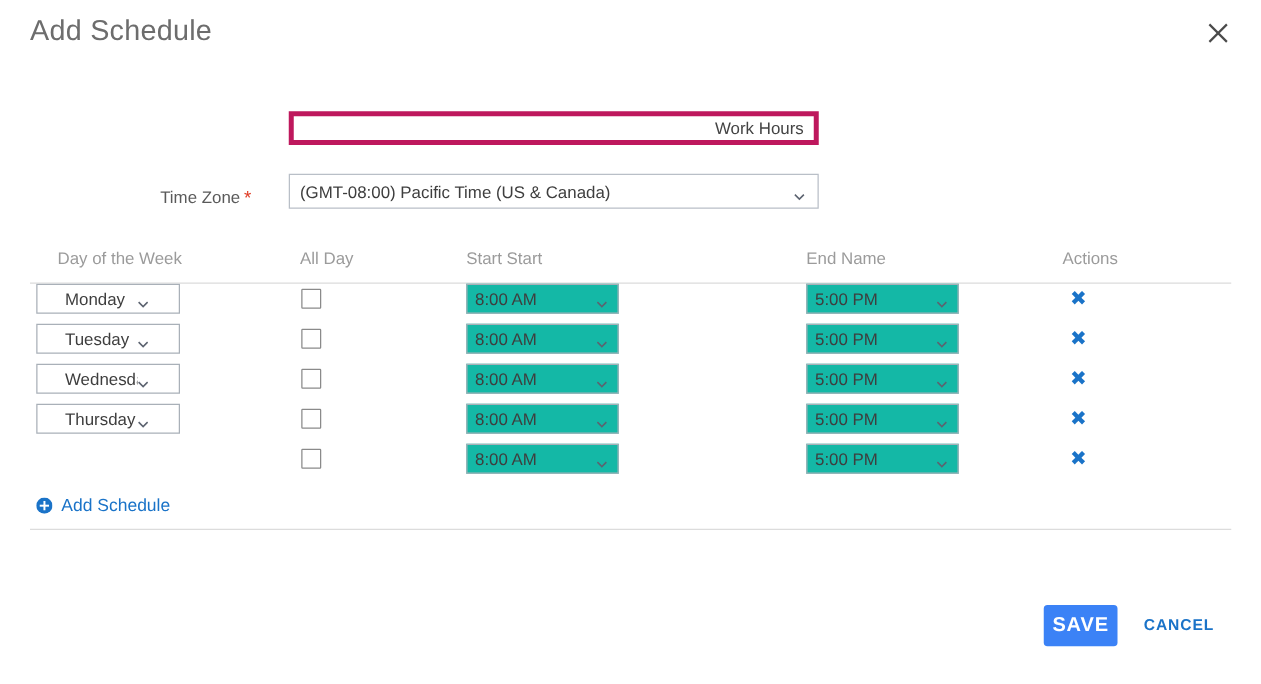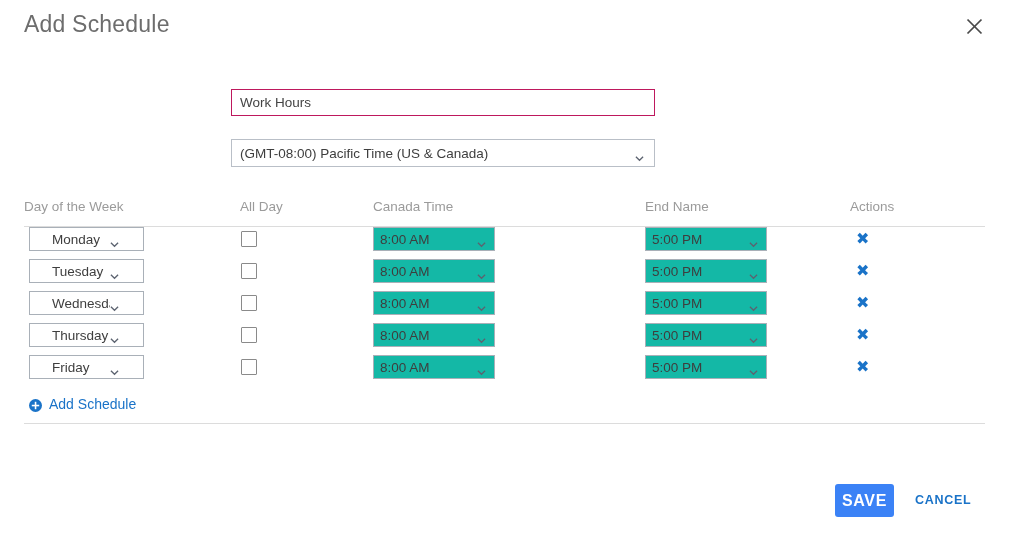"Work Hours" .text-input { border: 1px solid #be185d -> 4px solid #be185d; text-align: none -> right }
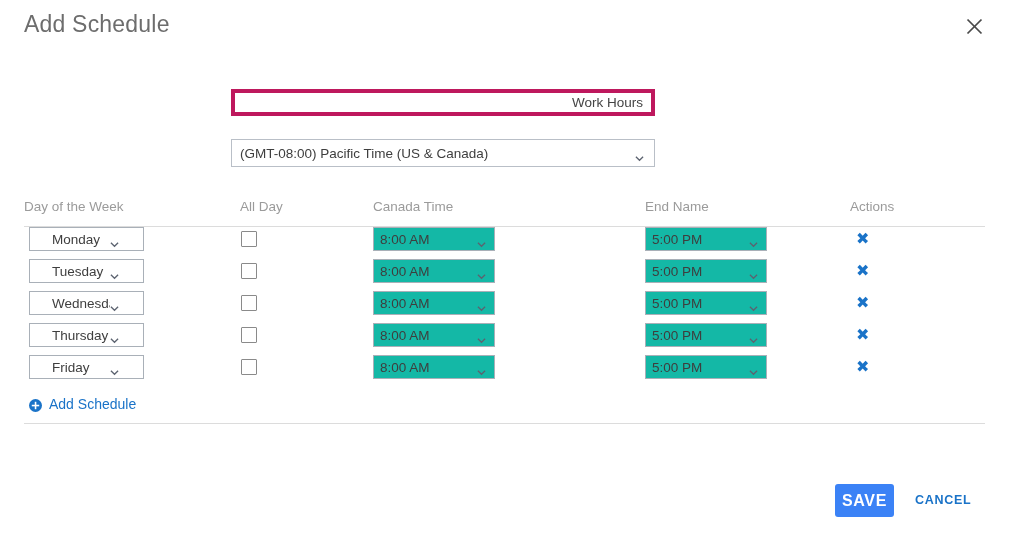"Time Zone *" div.field-label { html: none -> <div> <span>Time Zone</span><span>*</span> </div> }
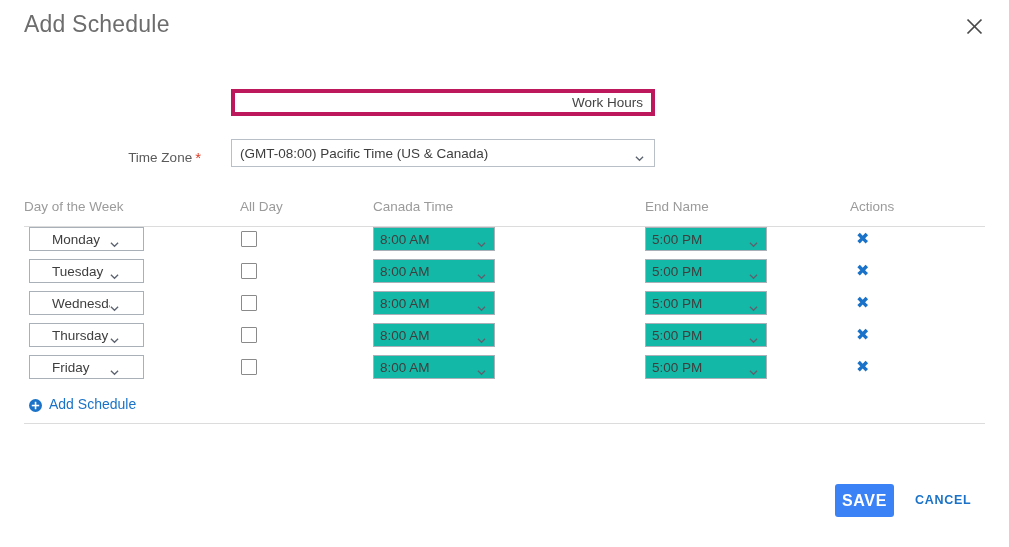"Day of the Week" .th.c1 { left: 0 -> 22px }
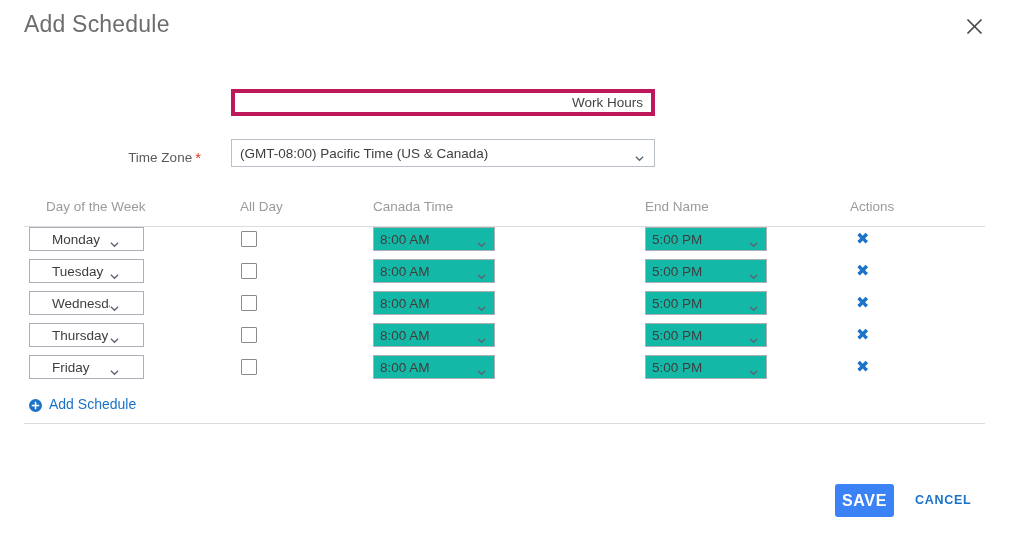"Canada Time" div.th { text: Canada Time -> Start Start }
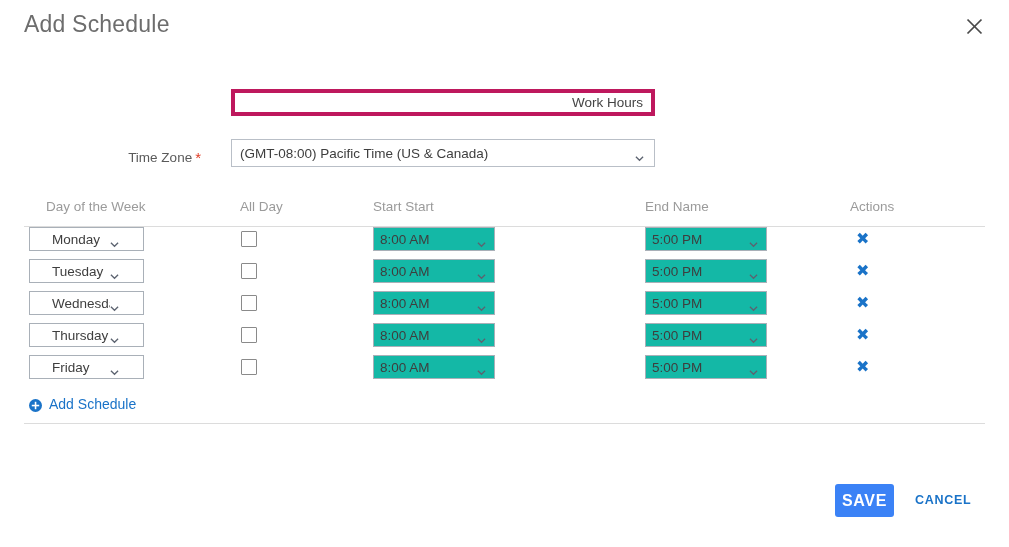"Friday" div.cell { html: <div> <span>Friday</span> <span><svg> <path></path> </svg></span> </div> -> none }
